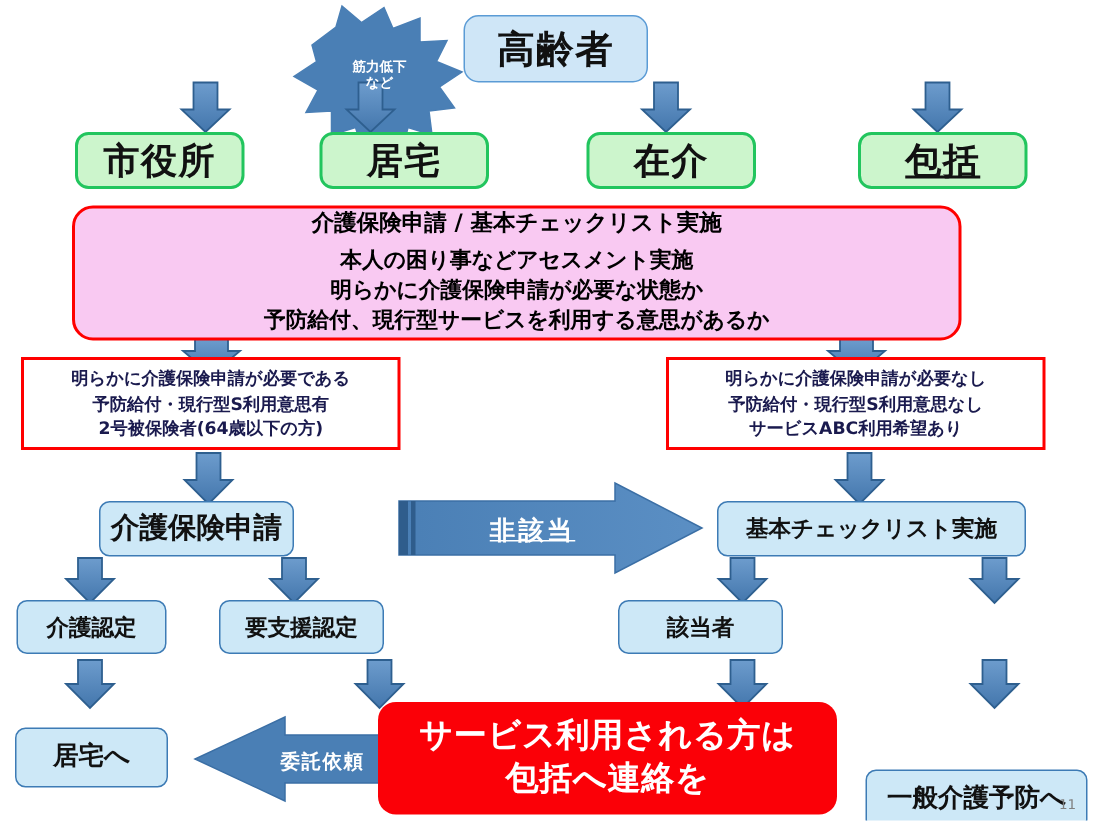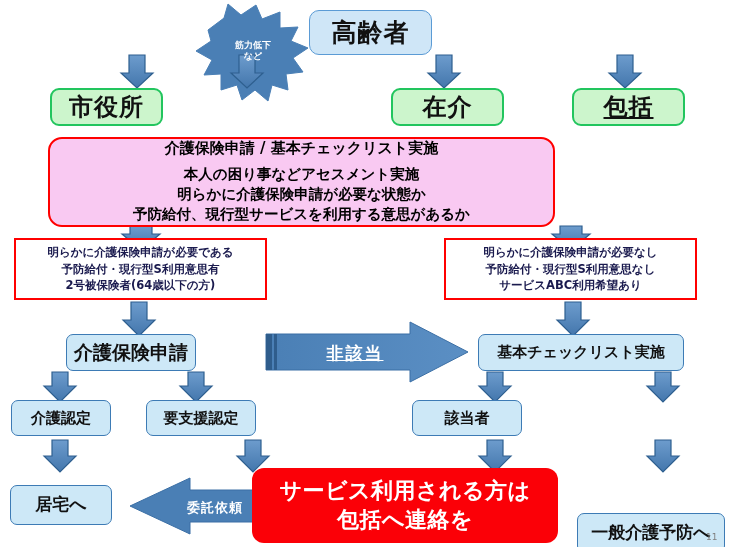"居宅" div.node { html: none -> <div>居宅</div> }
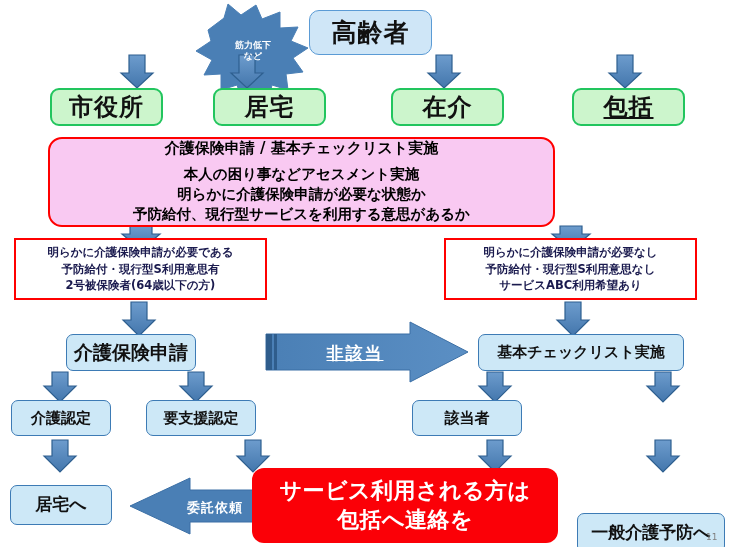"介護保険申請 / 基本チェックリスト実施" div.node { width: 507px -> 593px }
